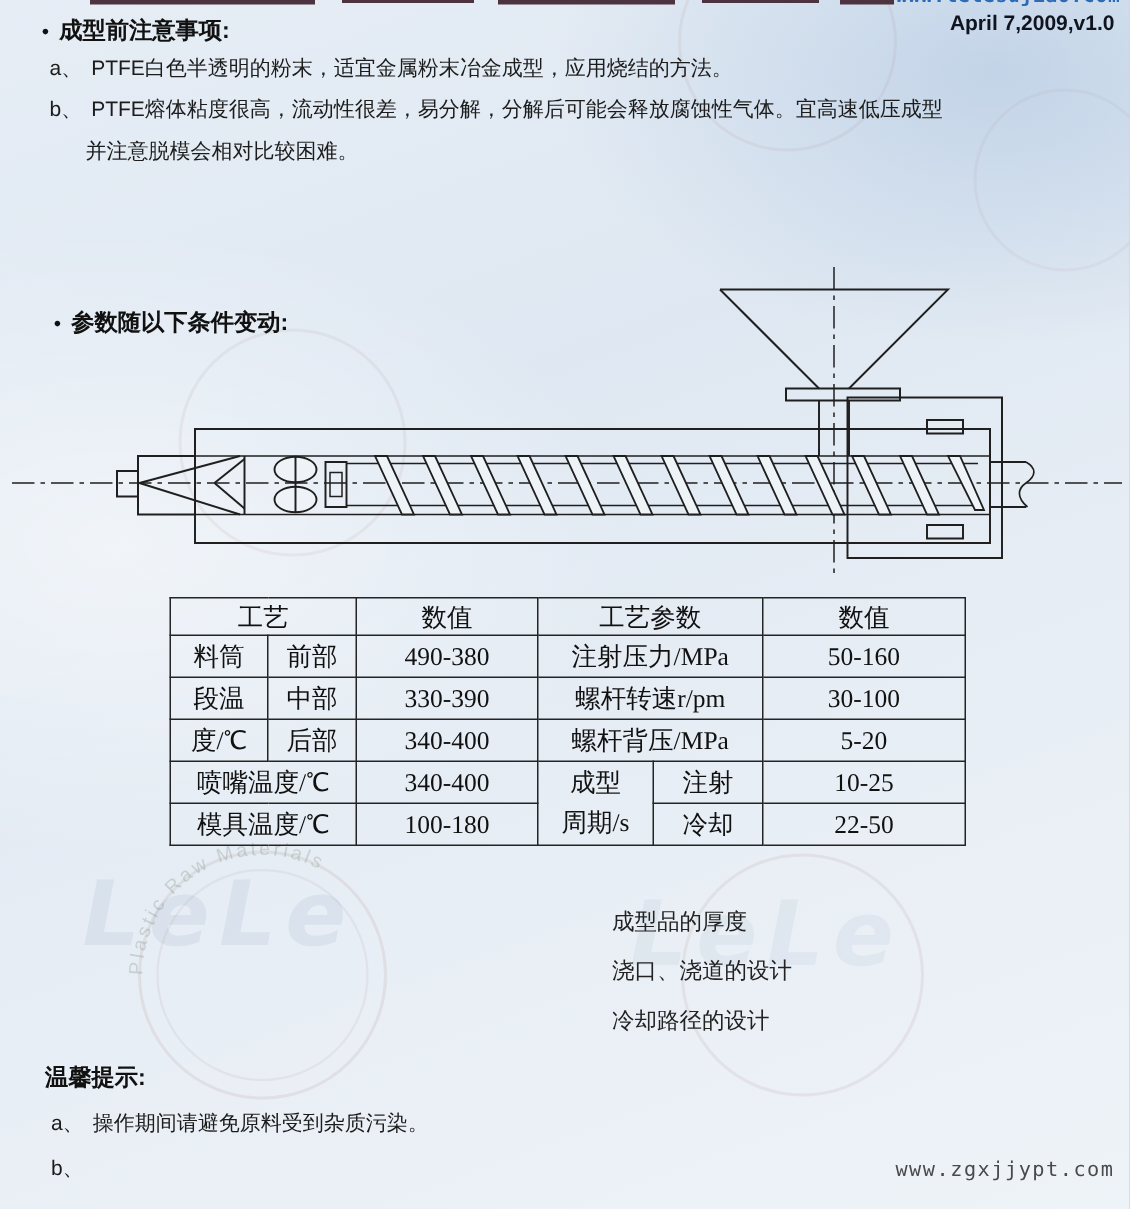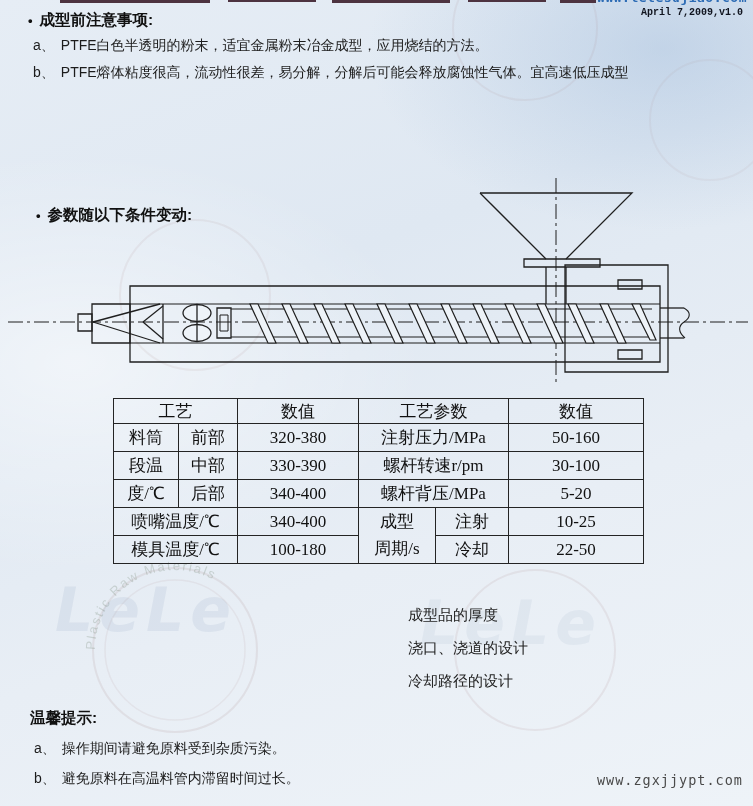"April 7,2009,v1.0" .date { font-family: Liberation Mono, monospace -> Liberation Sans, sans-serif; font-size: 10px -> 14px }
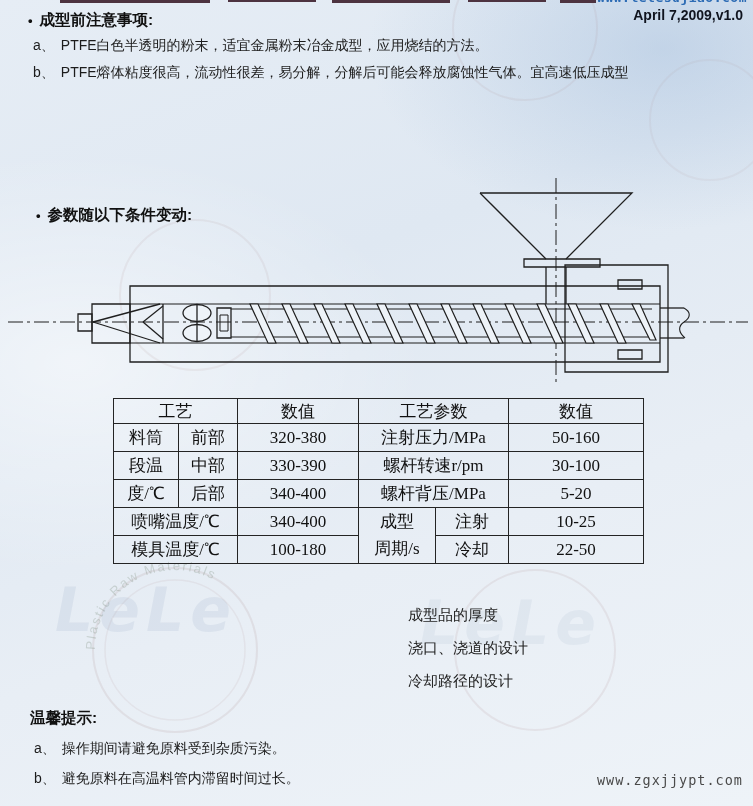"并注意脱模会相对比较困难。" div.body-line { html: none -> <div> <span>并注意脱模会相对比较困难。</span> </div> }
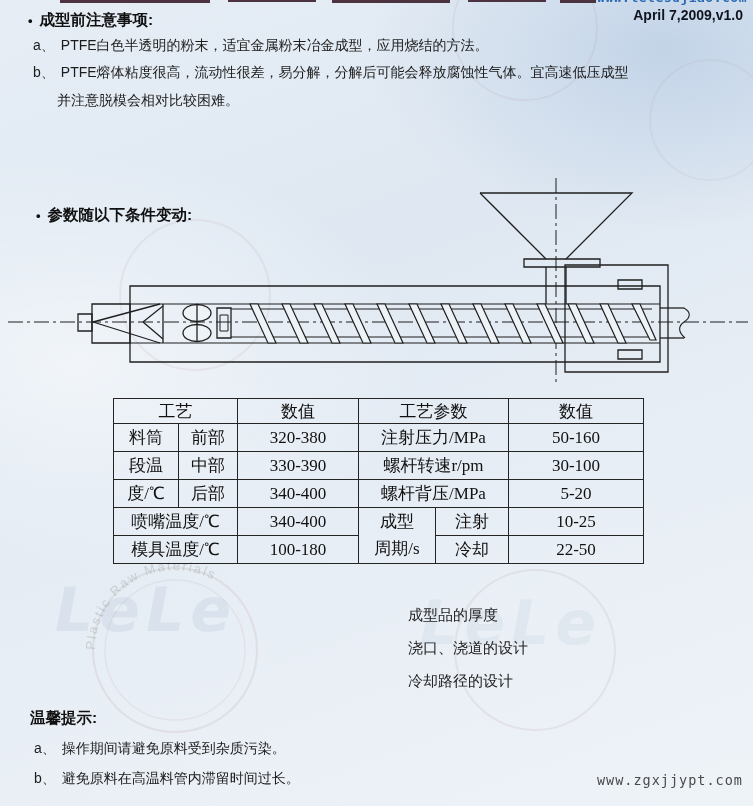"320-380" td { text: 320-380 -> 490-380 }
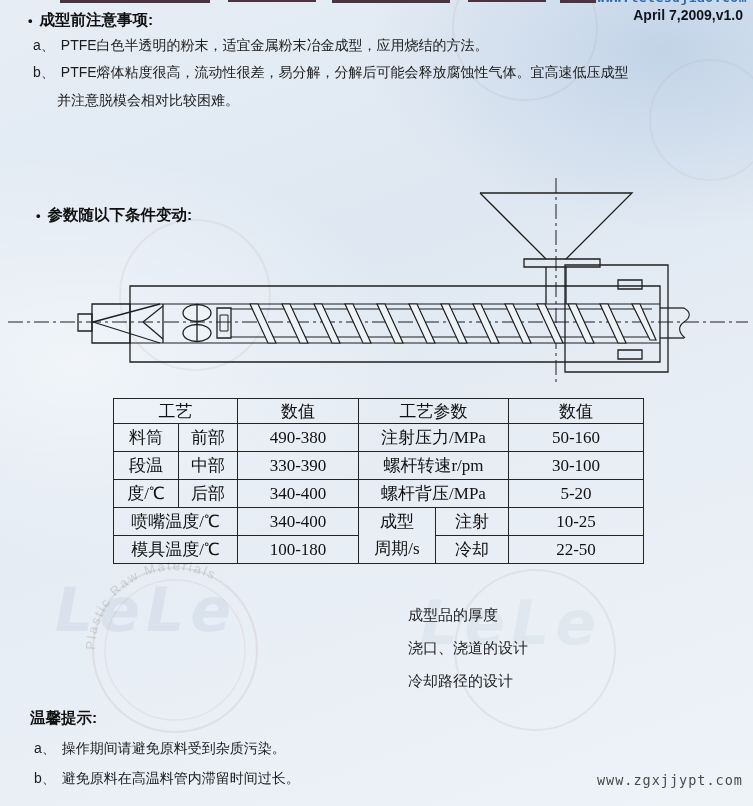"避免原料在高温料管内滞留时间过长。" span { html: <span>避免原料在高温料管内滞留时间过长。</span> -> none }
